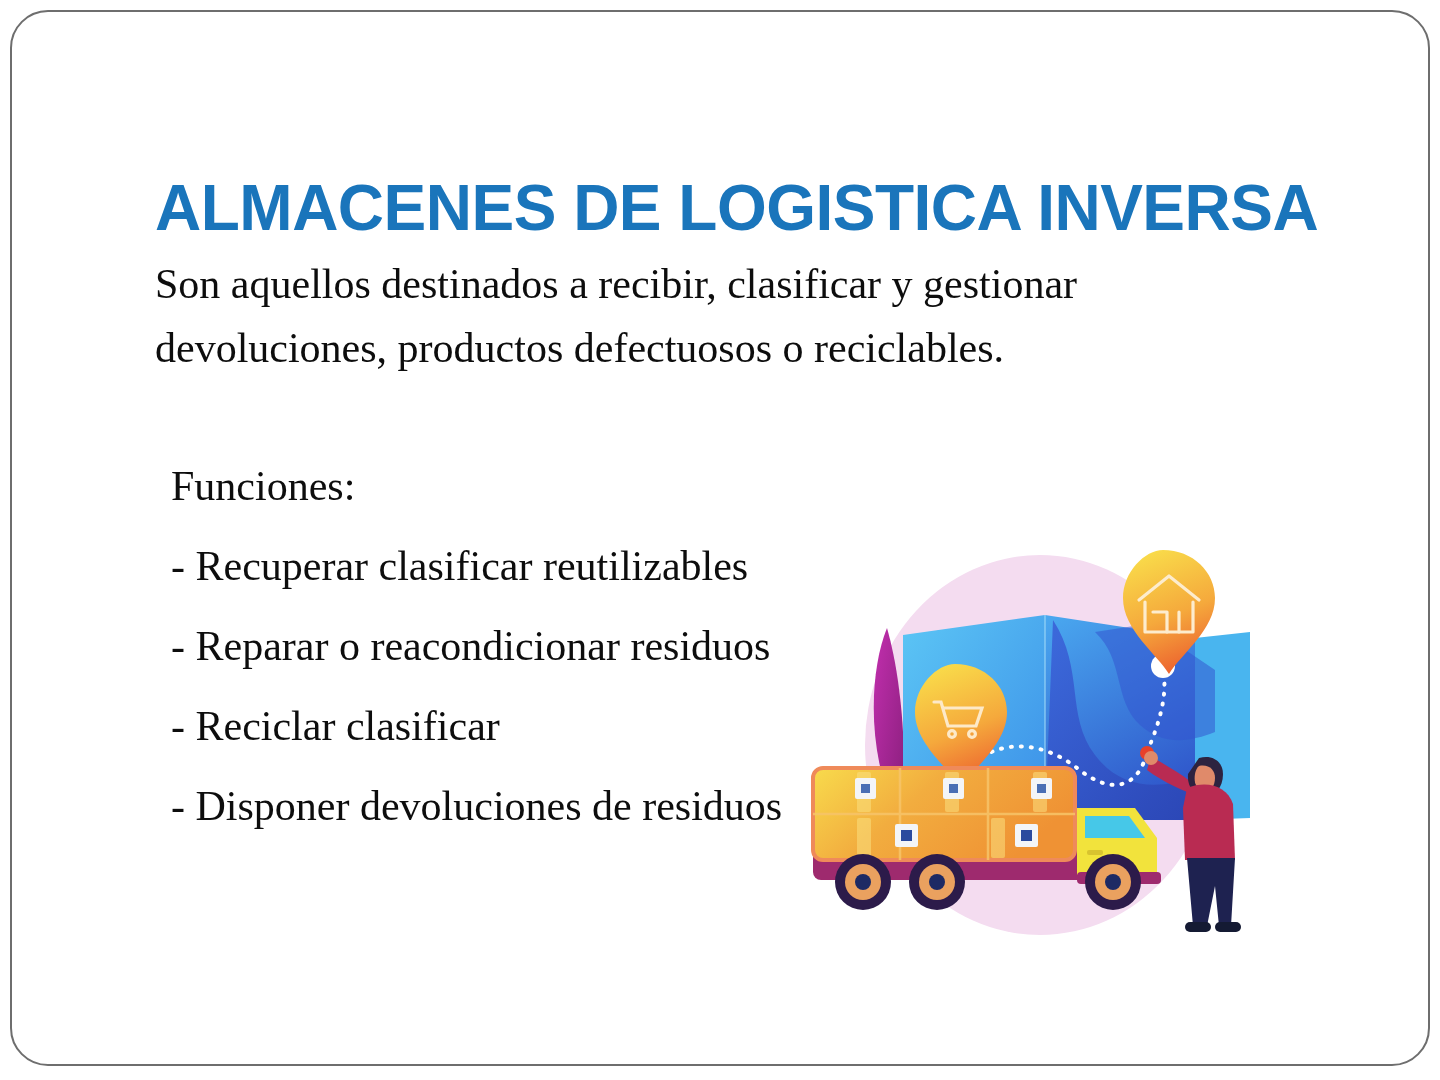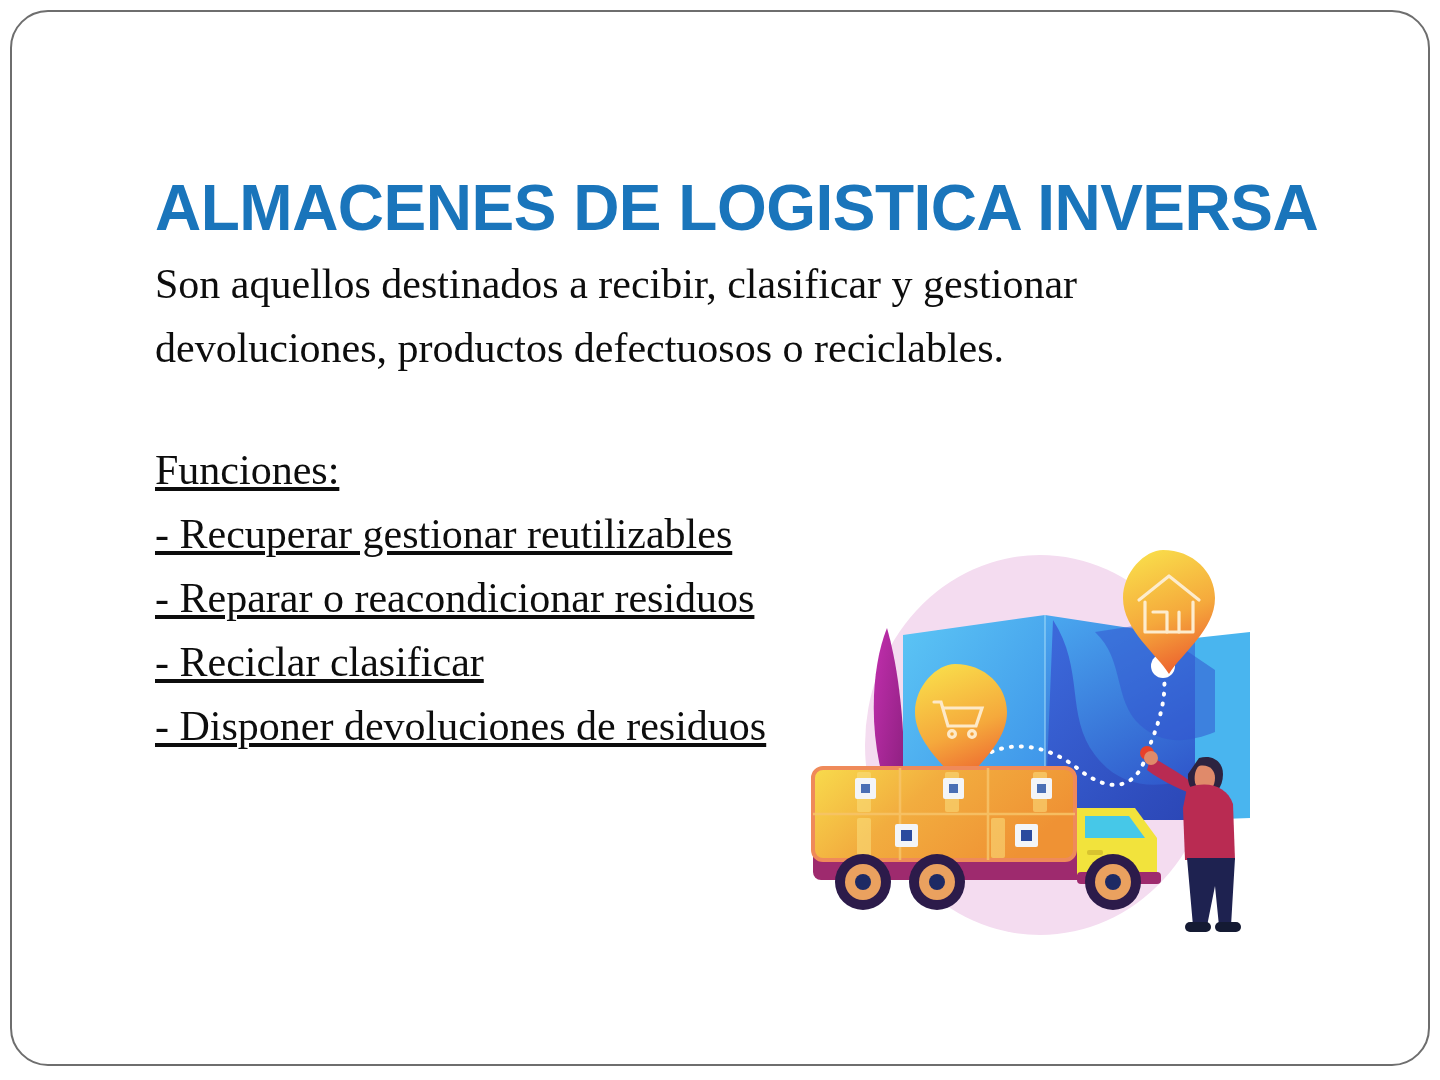"Funciones:" .list-line { margin: 0 -> 16px; text-decoration: underline -> none }
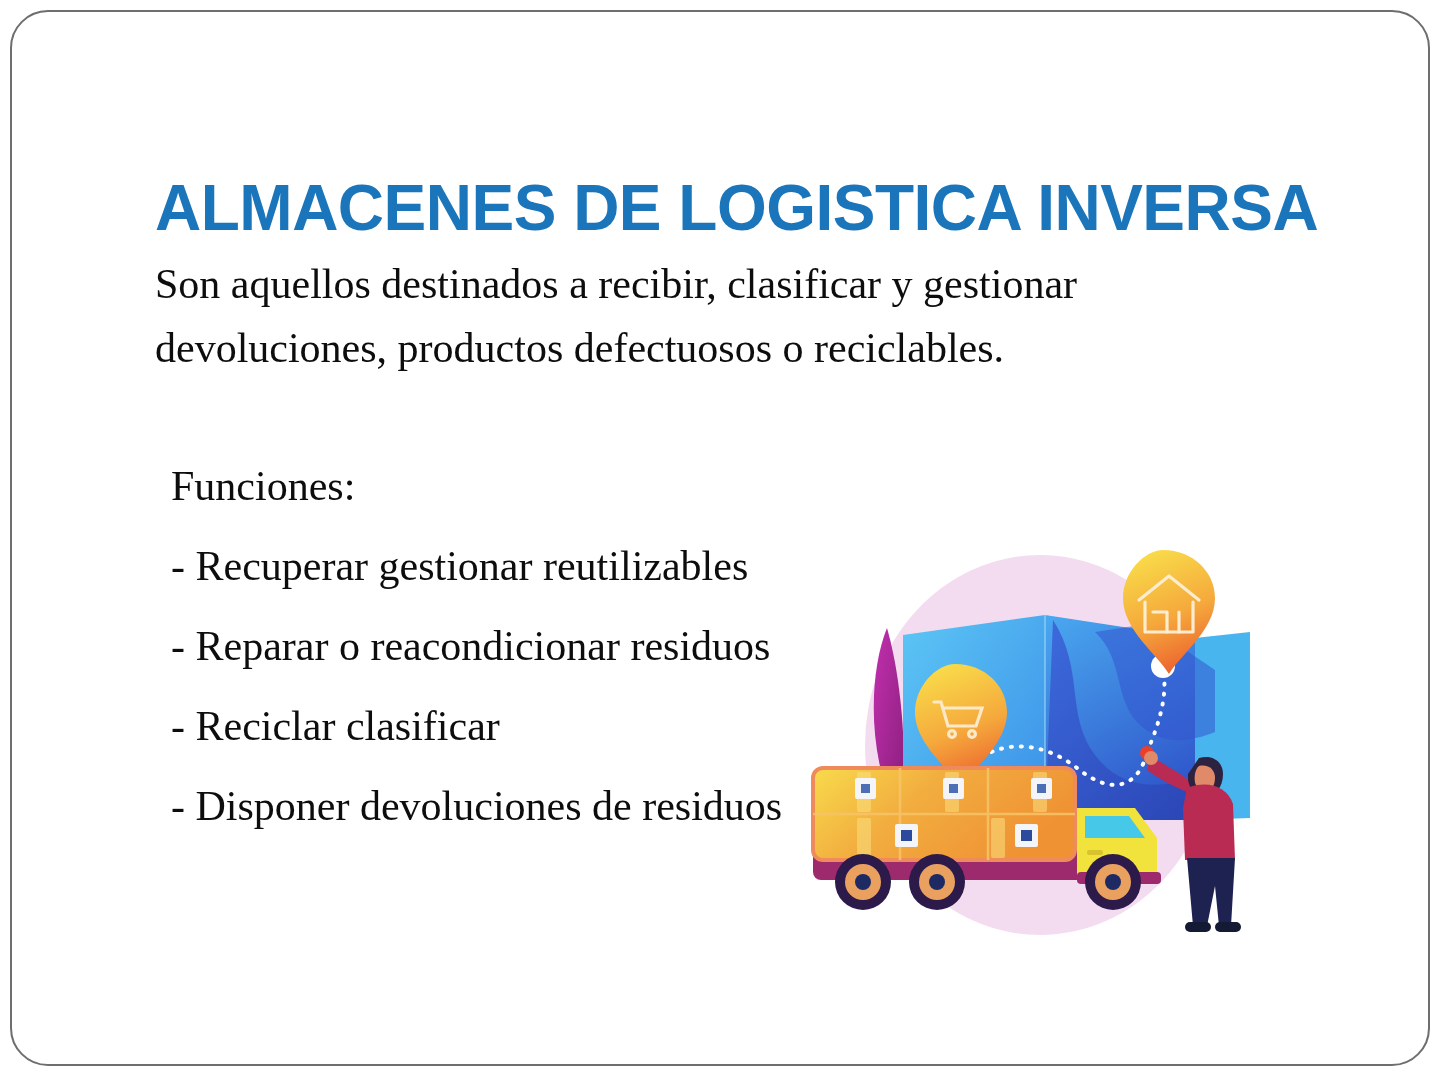"- Recuperar gestionar reutilizables" p.list-line { text: gestionar -> clasificar }
